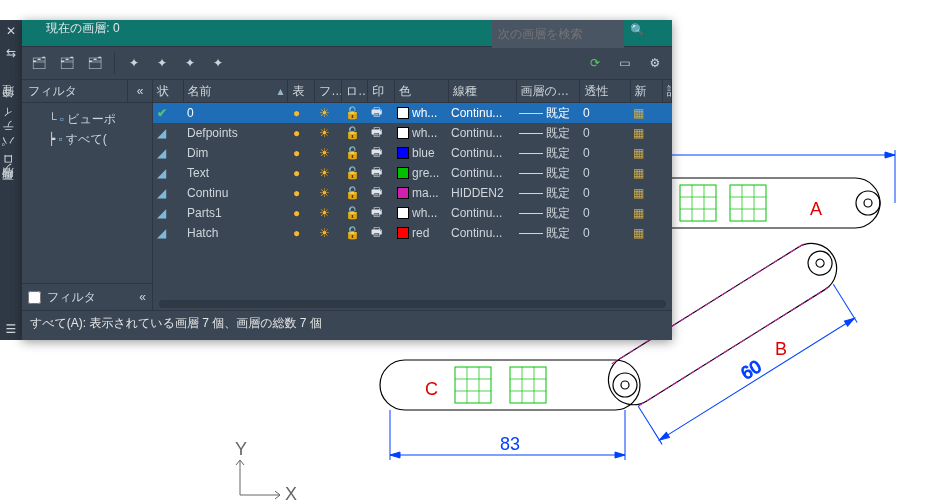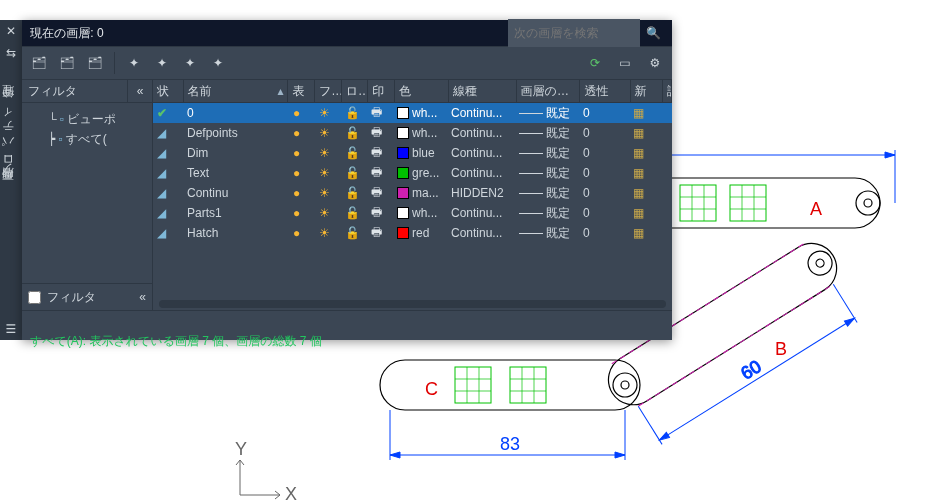"現在の画層: 0" .hdr { align-items: center -> flex-start; background: #0f172a -> #0f766e; padding: 0 8px -> 0 24px }
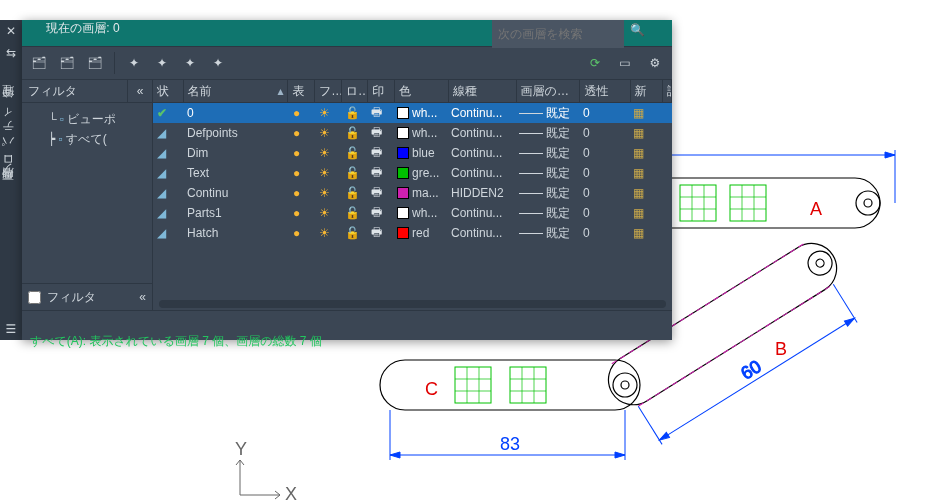"すべて(A): 表示されている画層 7 個、画層の総数 7" .status { color: #22c55e -> #e5e5e5; padding: 18px 8px -> 0 8px }
